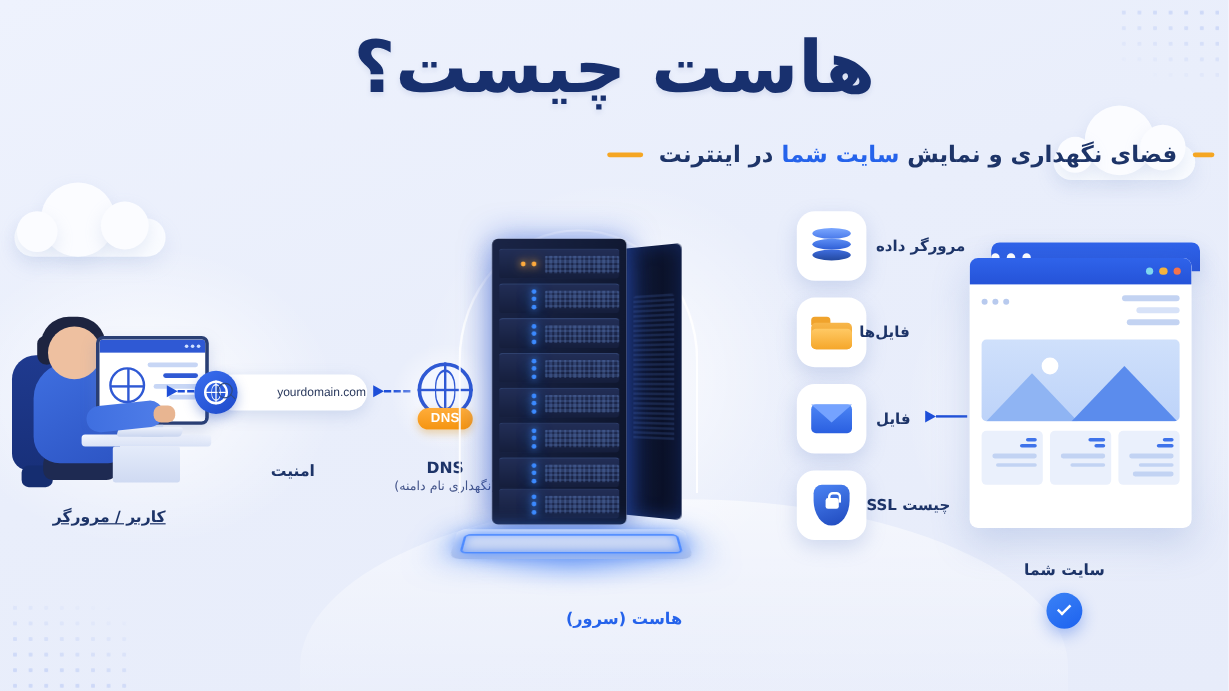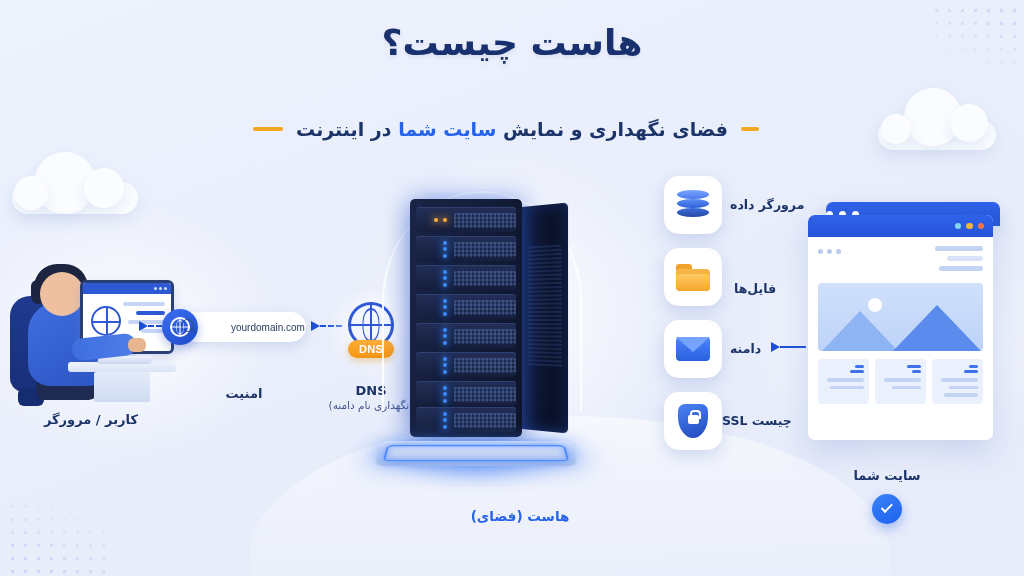"هاست چیست؟" .title { font-size: 36px -> 60px }
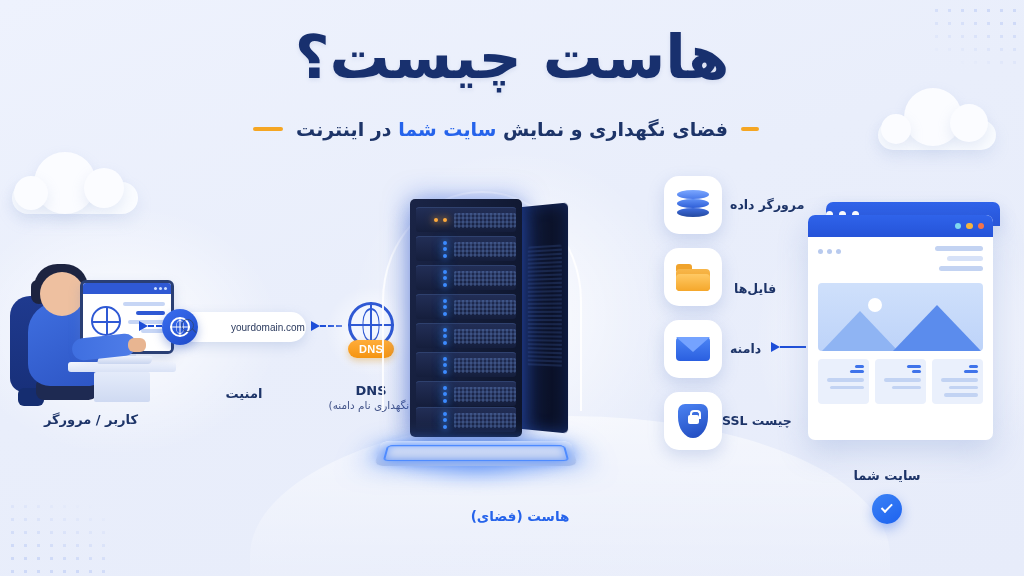"فضای نگهداری و نمایش سایت" .subtitle-row { justify-content: center -> flex-start }
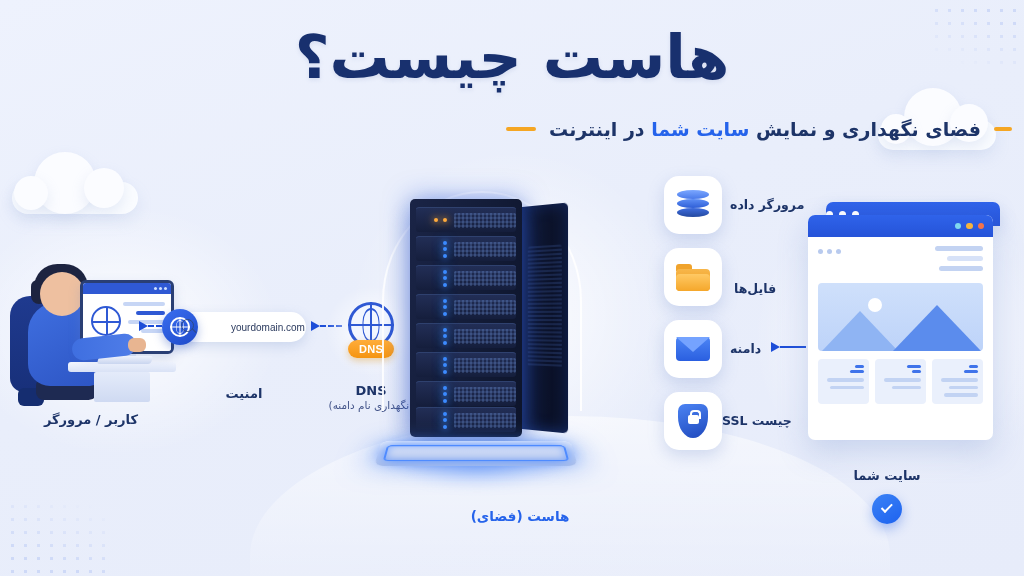"فایل‌ها" div.svc-label { left: 734px -> 716px; margin-top: 12px -> none }
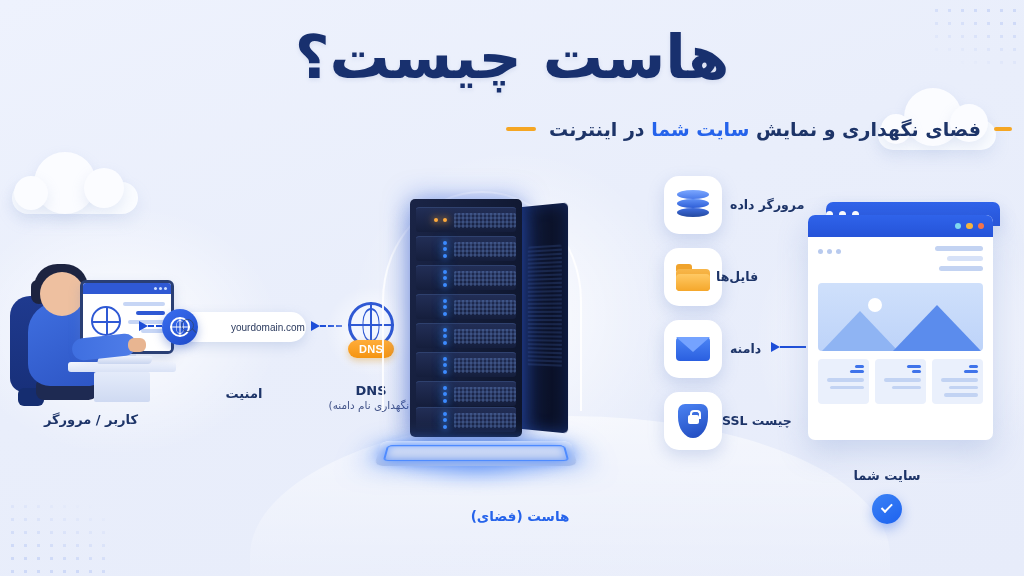"دامنه" div.svc-label { text: دامنه -> فایل }
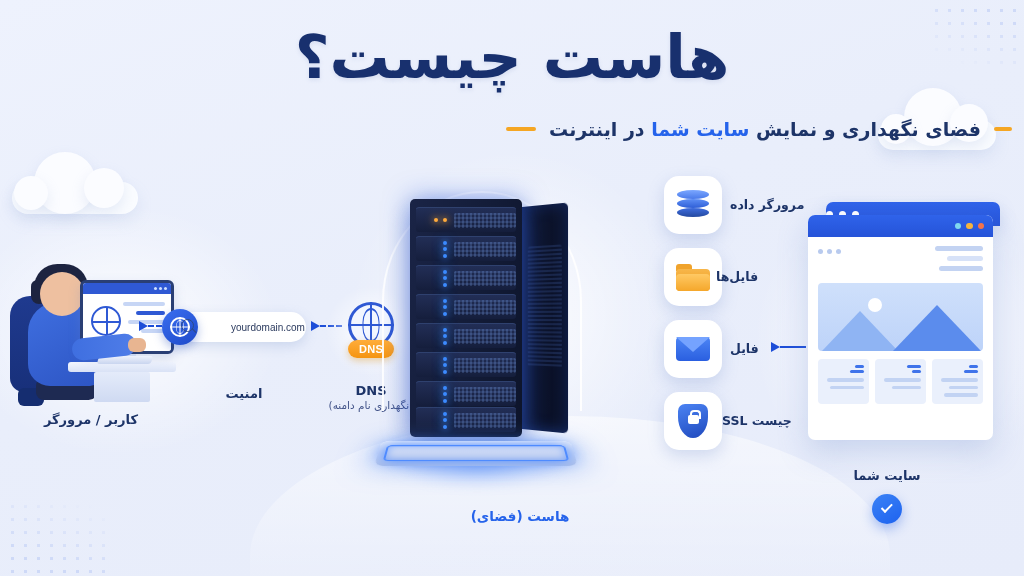"کاربر / مرورگر" div.caption { text-decoration: none -> underline; top: 412px -> 424px }
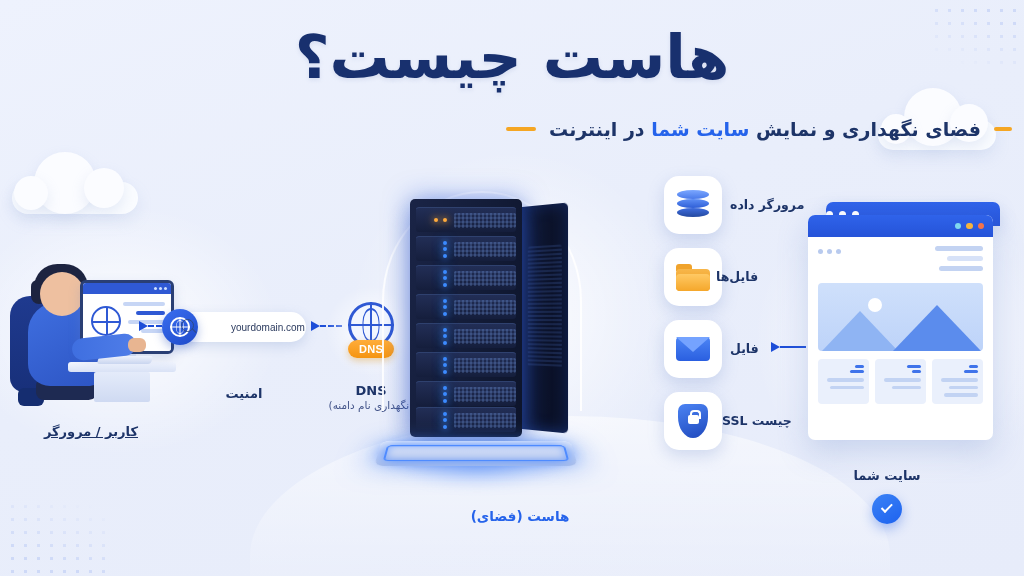"هاست (فضای)" div.caption { text: فضای -> سرور }
